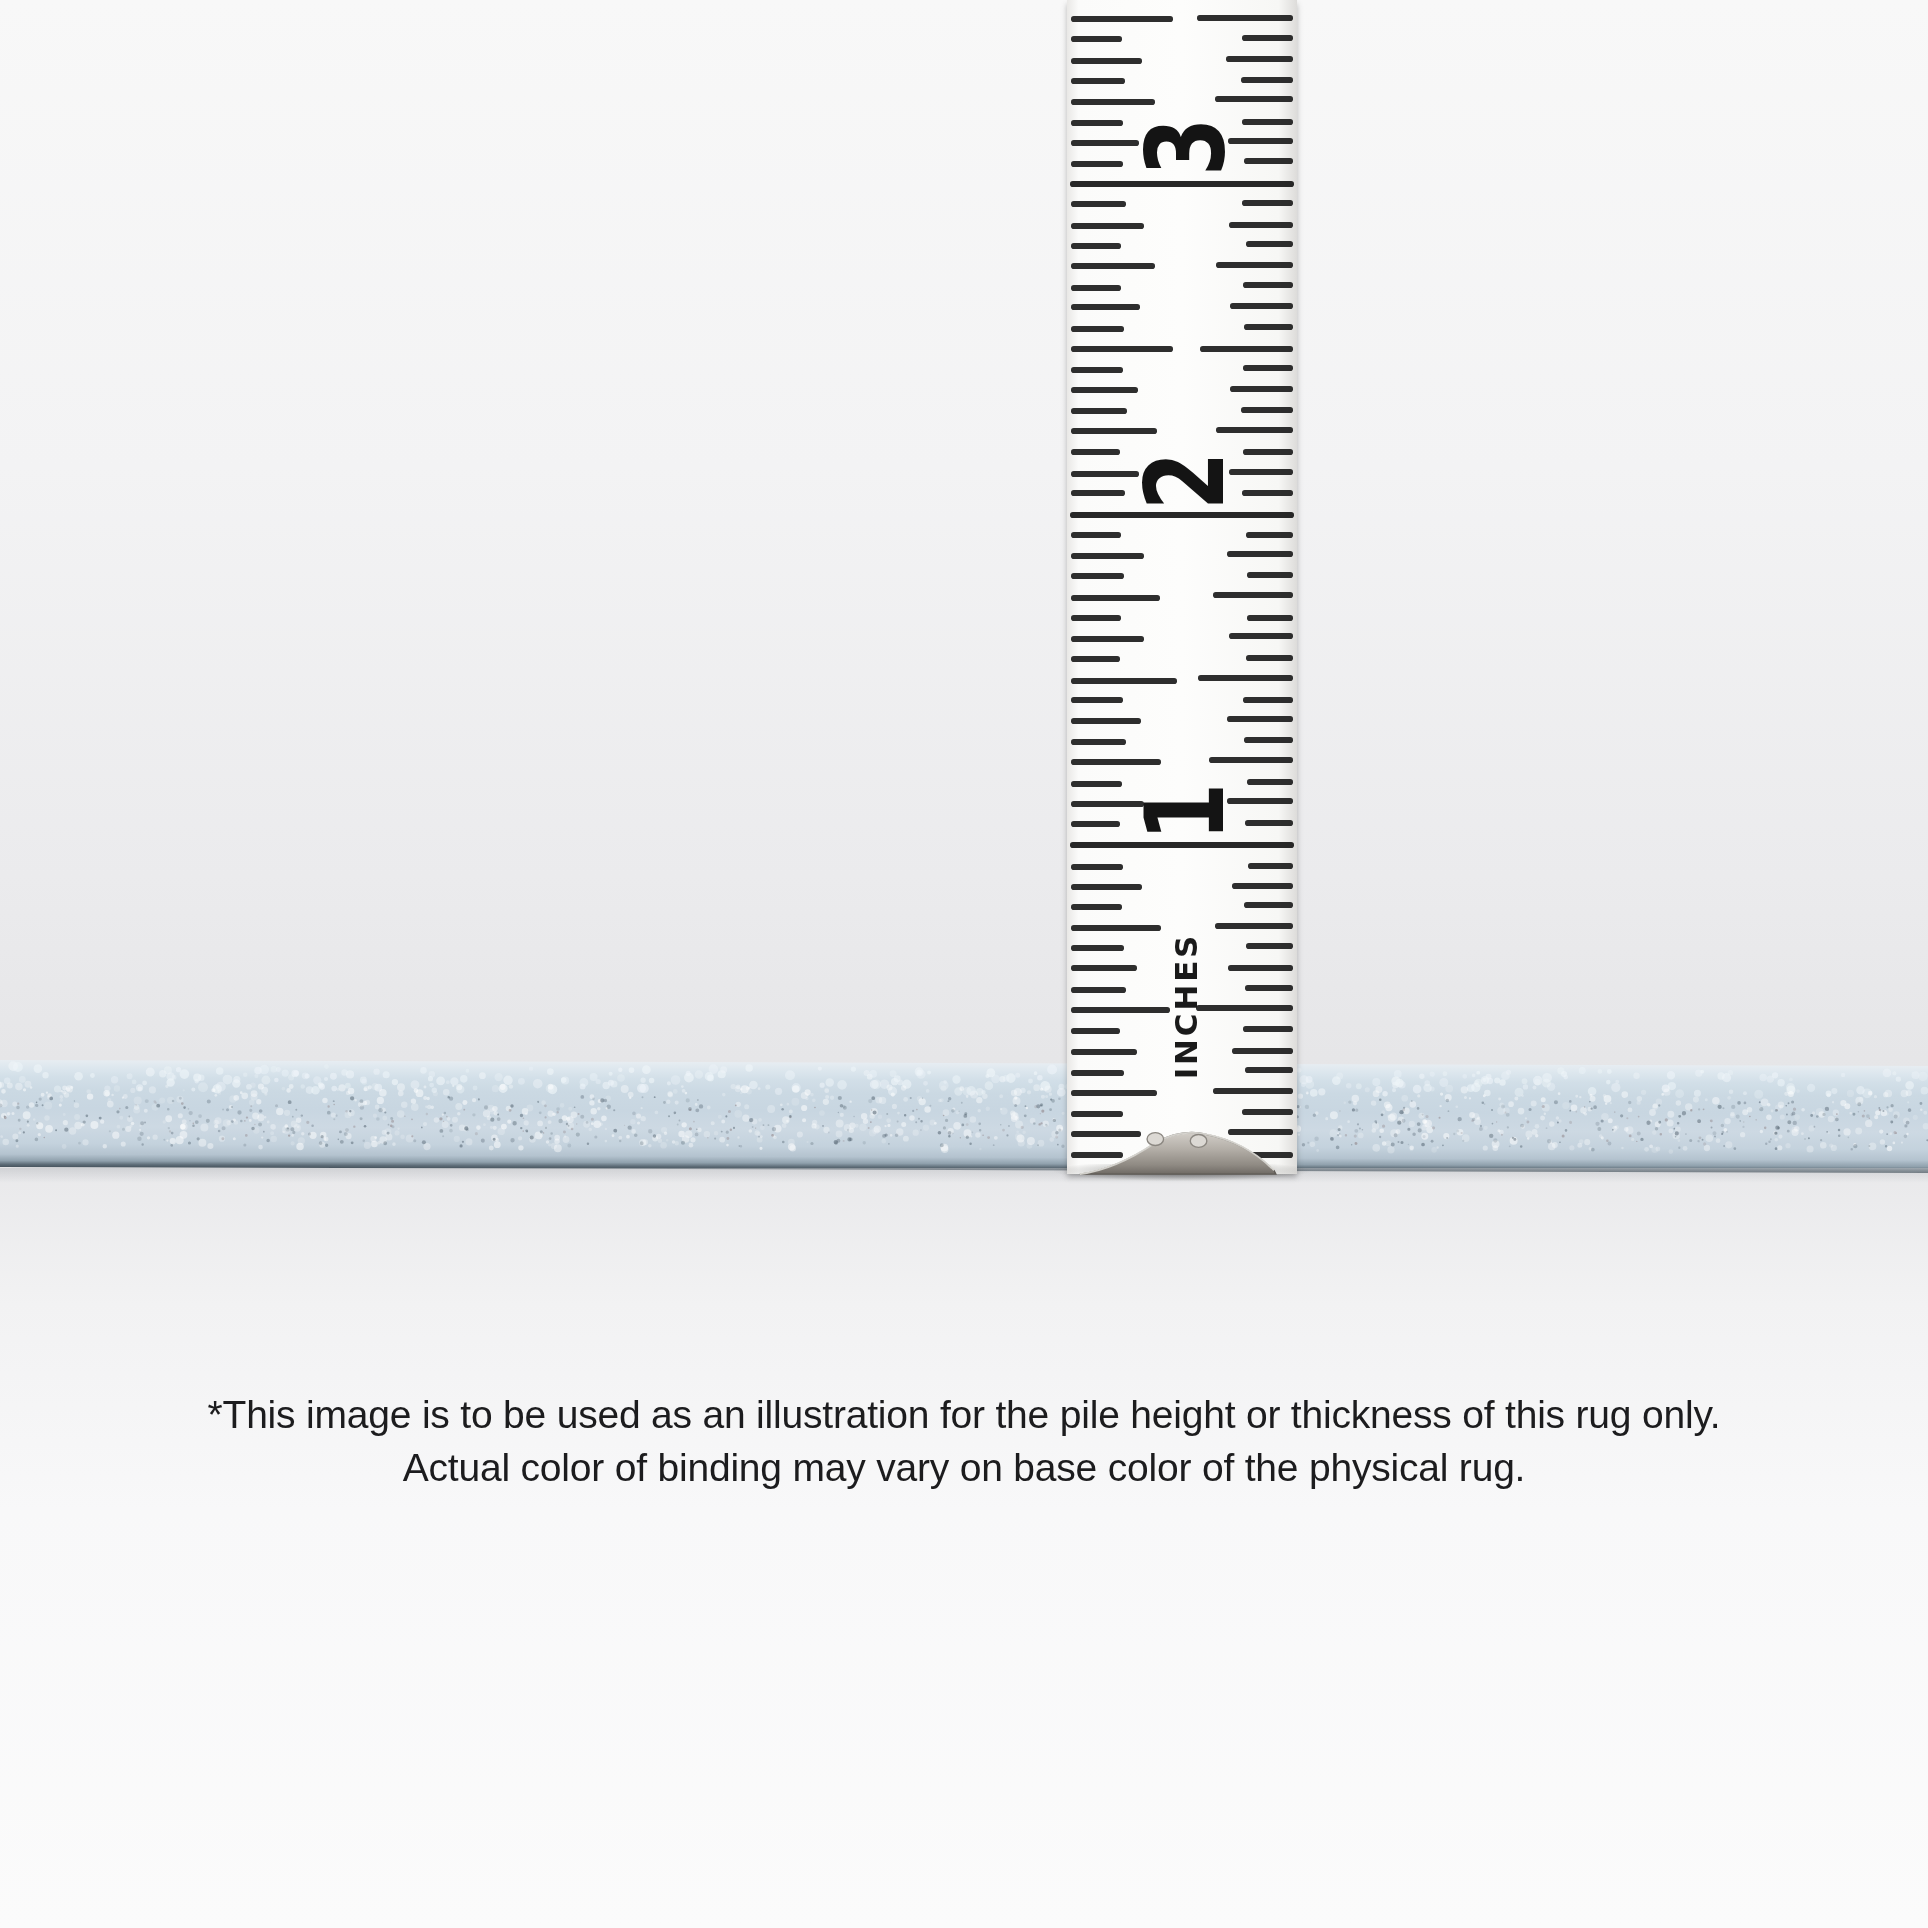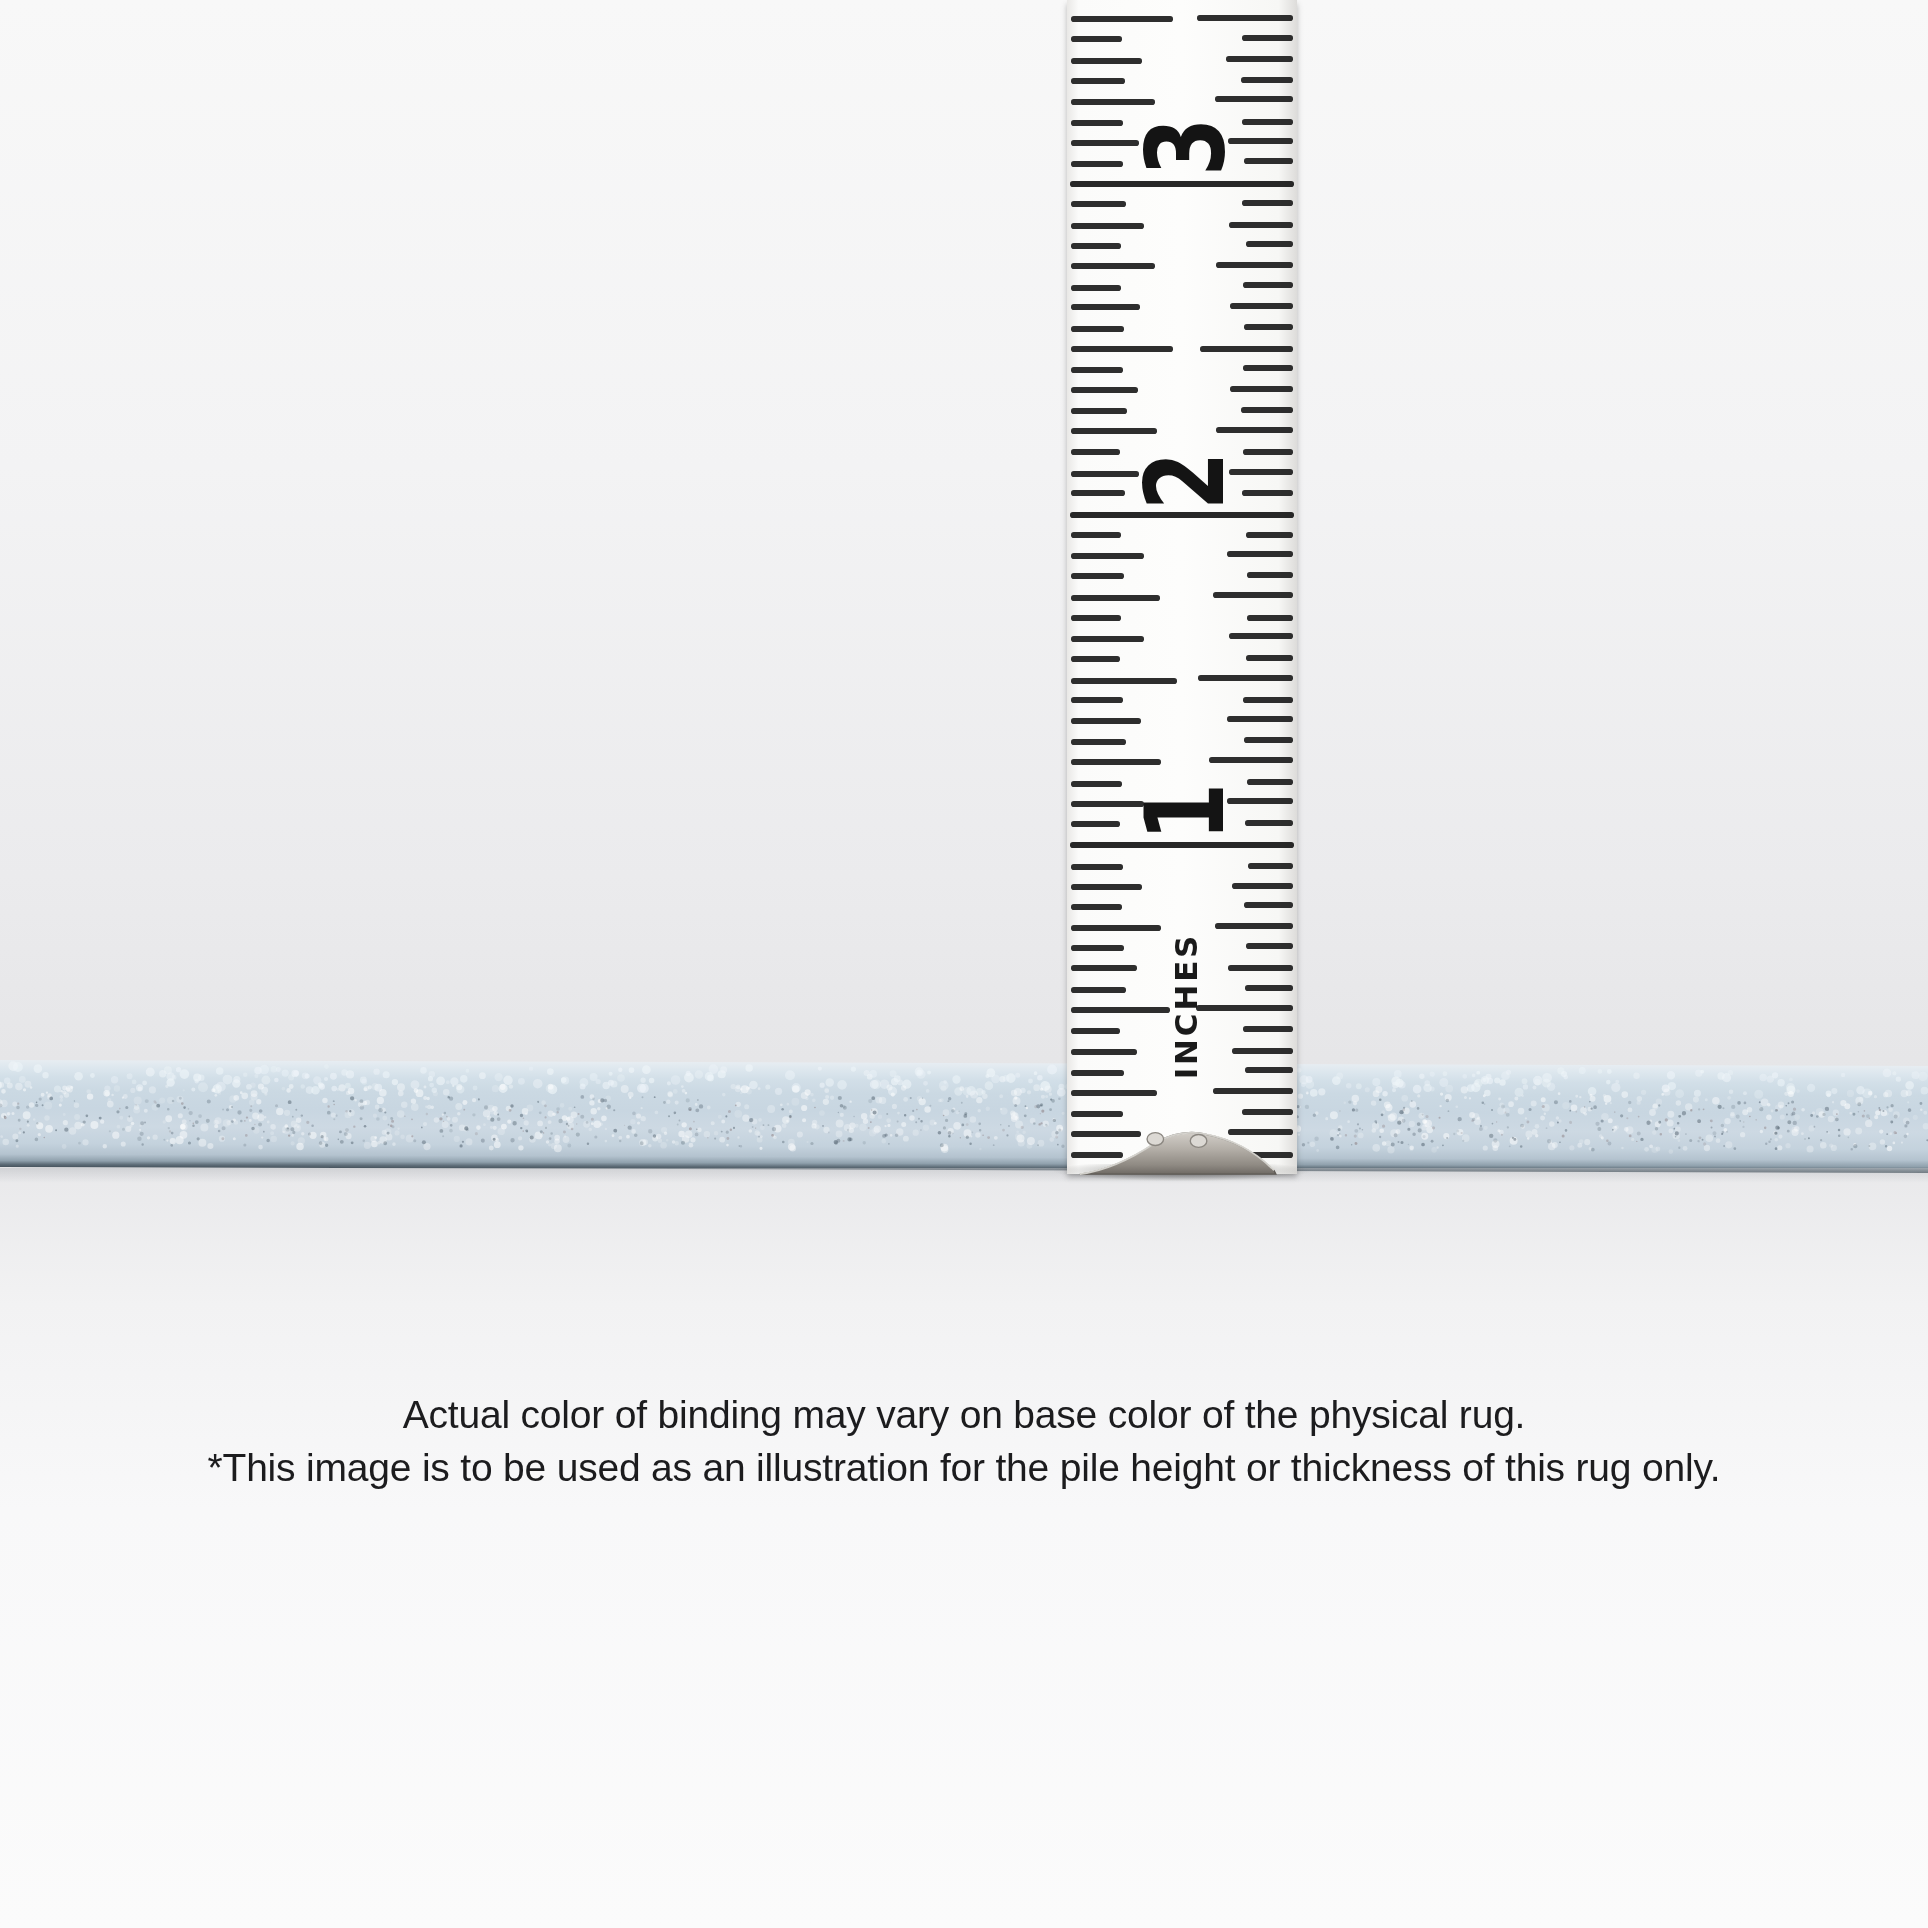"Actual color of binding may" div { order: before "*This image is to be" -> after "*This image is to be" }
